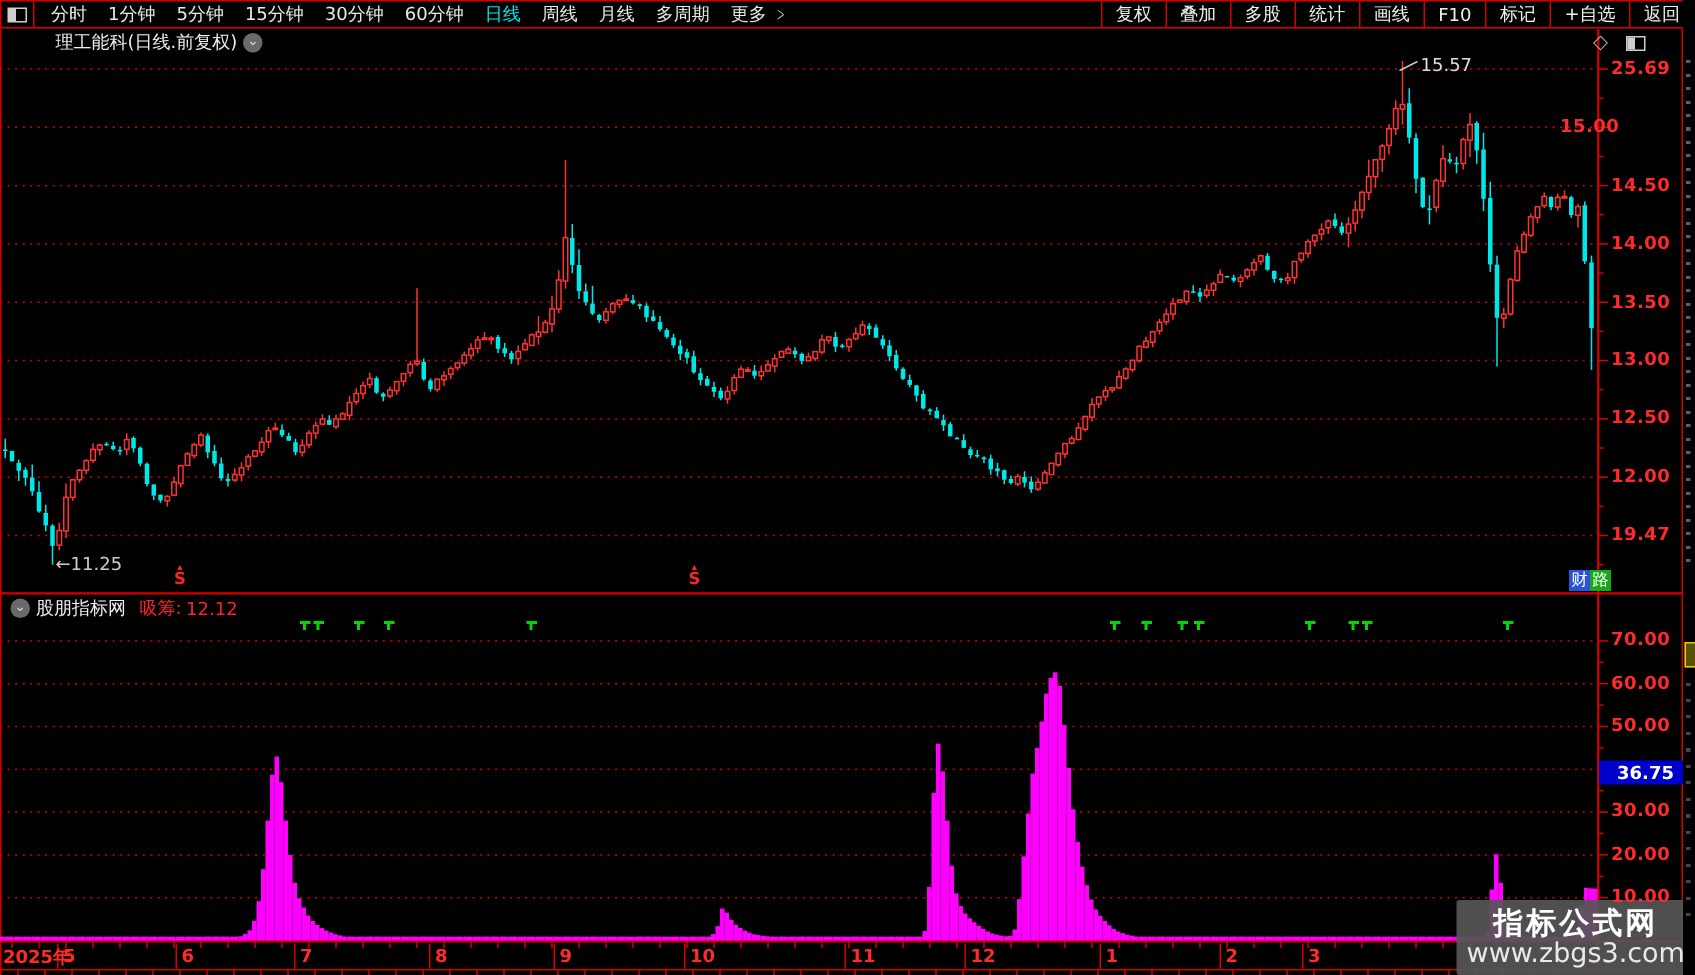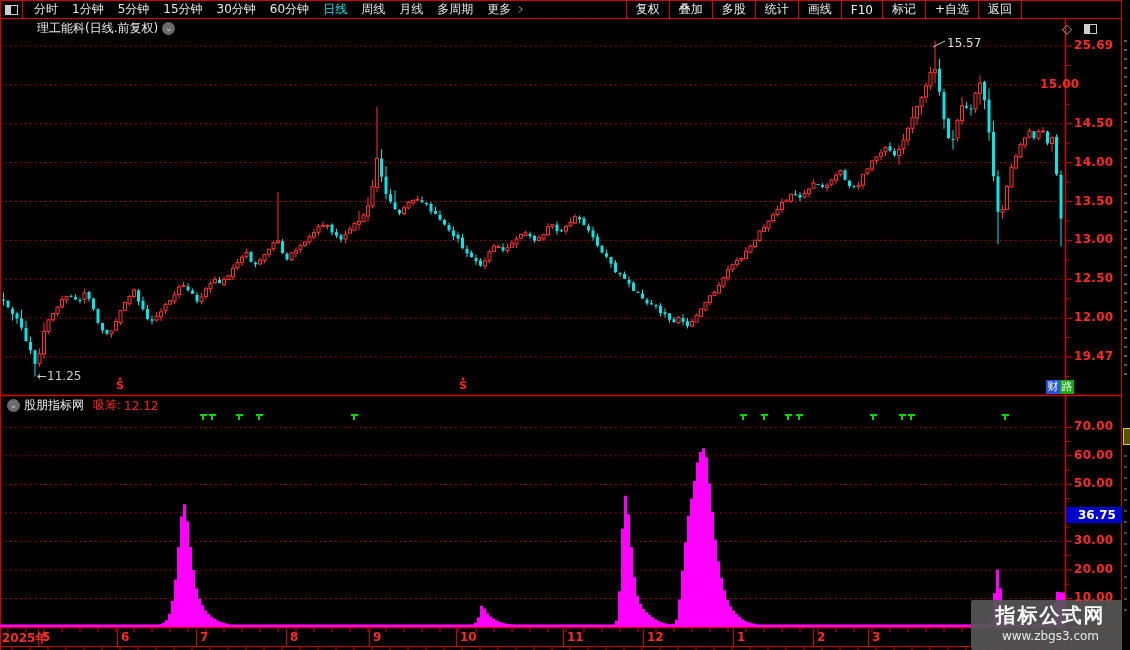"分时" #toolbar { width: 1022px -> 1130px }
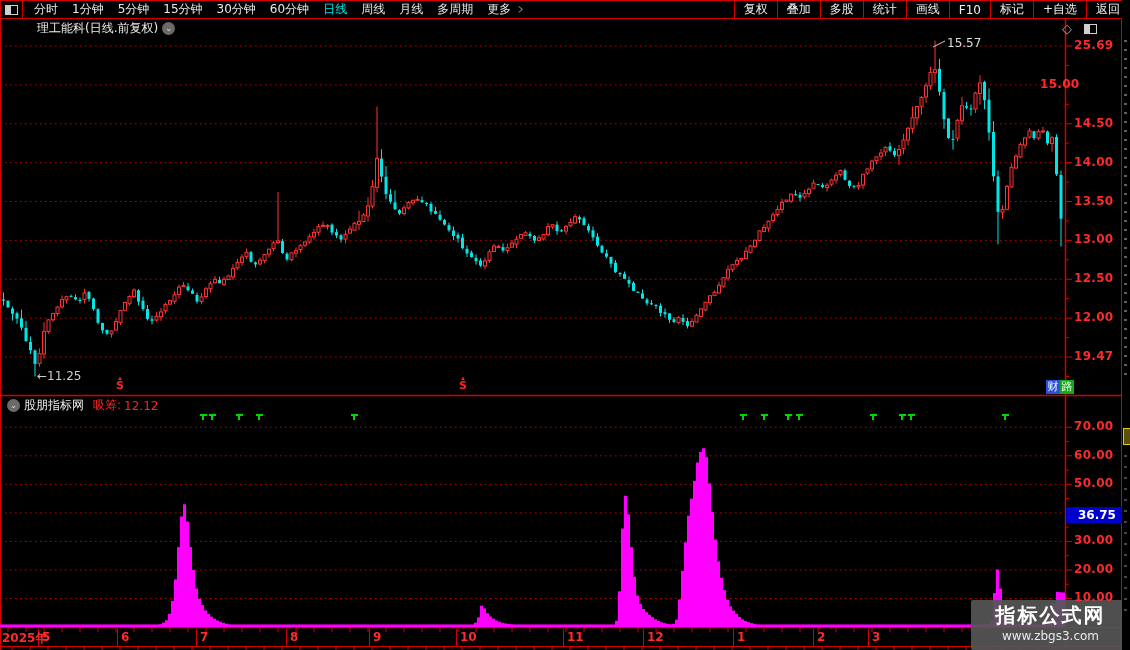"www.zbgs3.com" #wm2 { font-size: 12px -> 18px }
